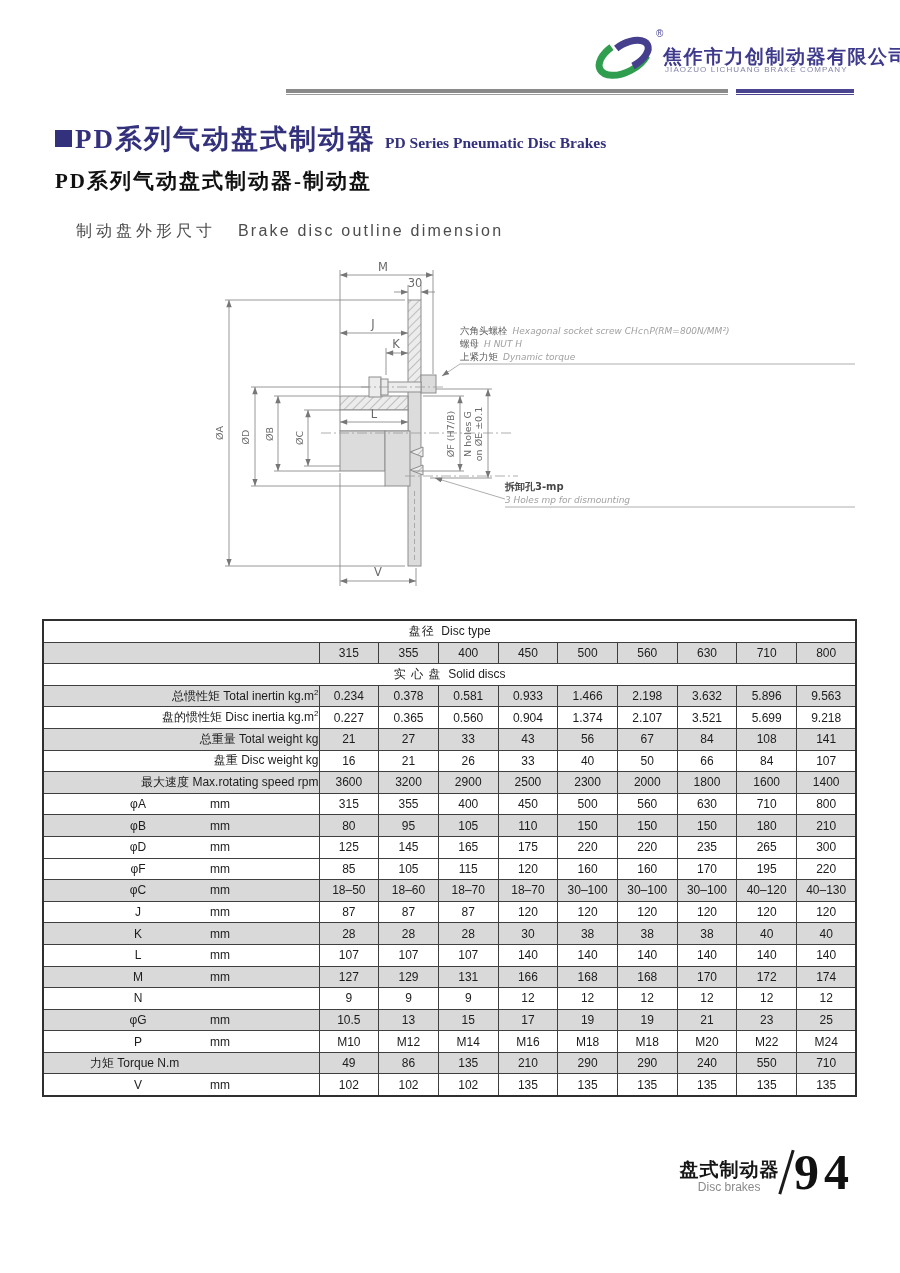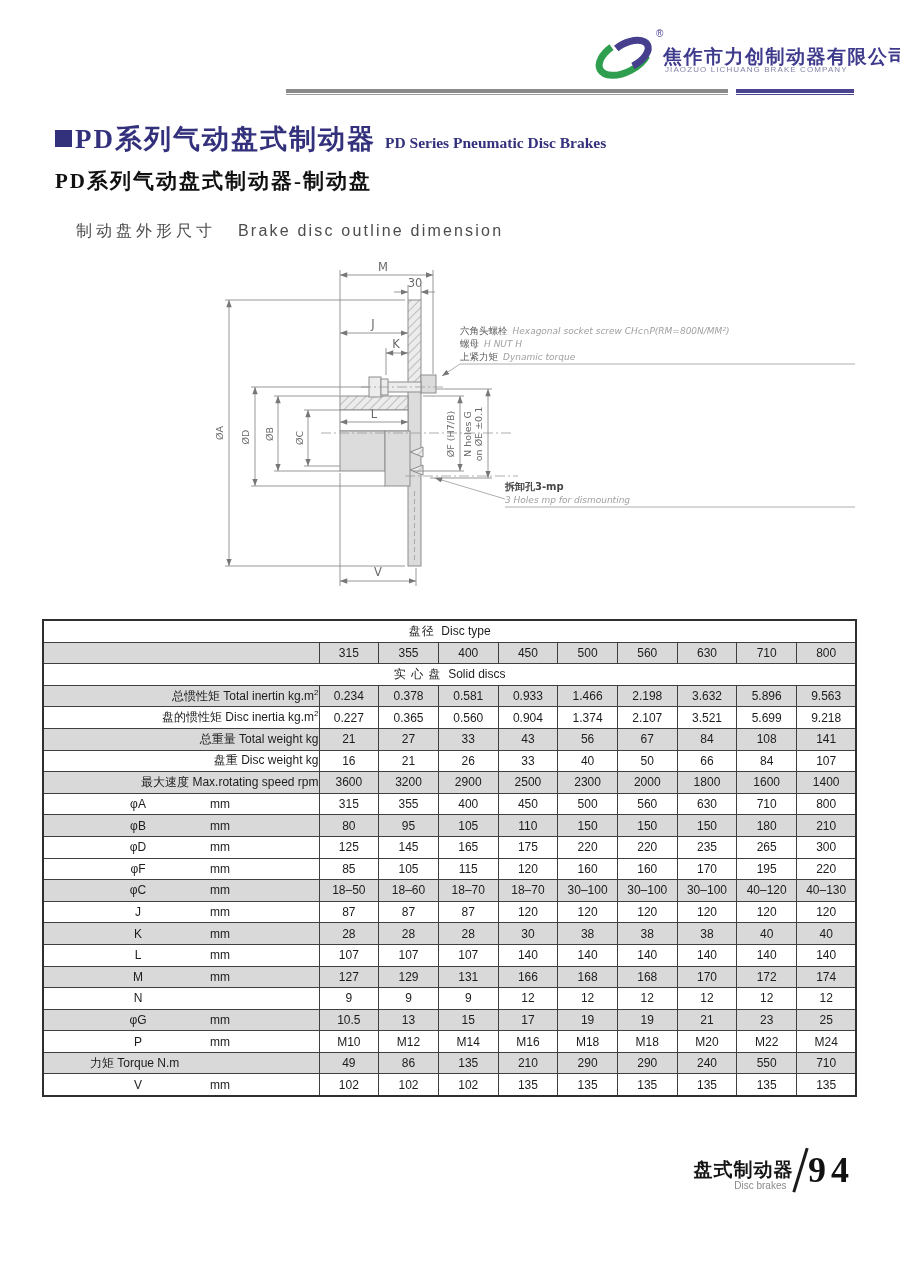"Disc brakes" #footer-en { font-size: 10px -> 12px; margin-right: 7px -> 19px }
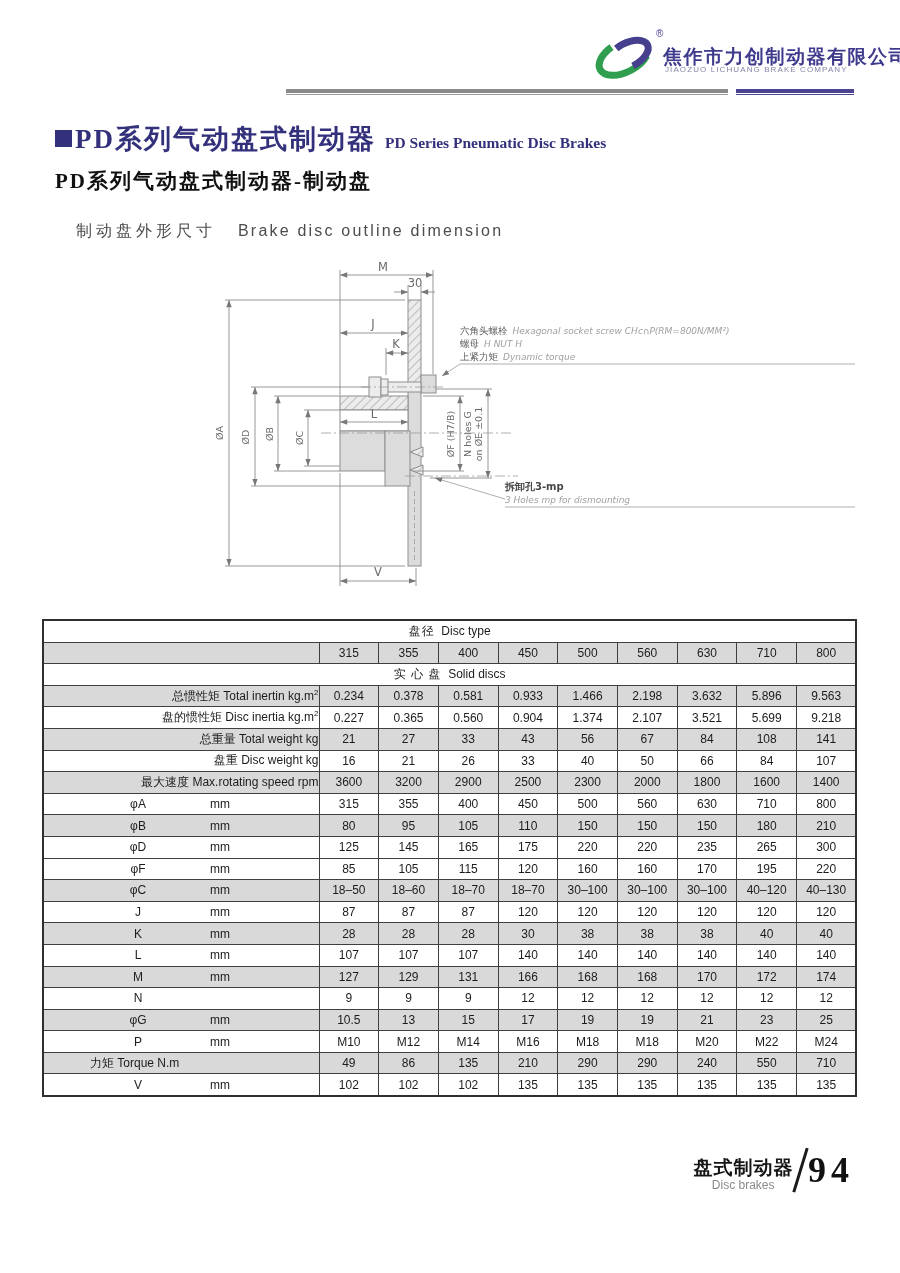"94" #footer-num { font-size: 36px -> 50px }
